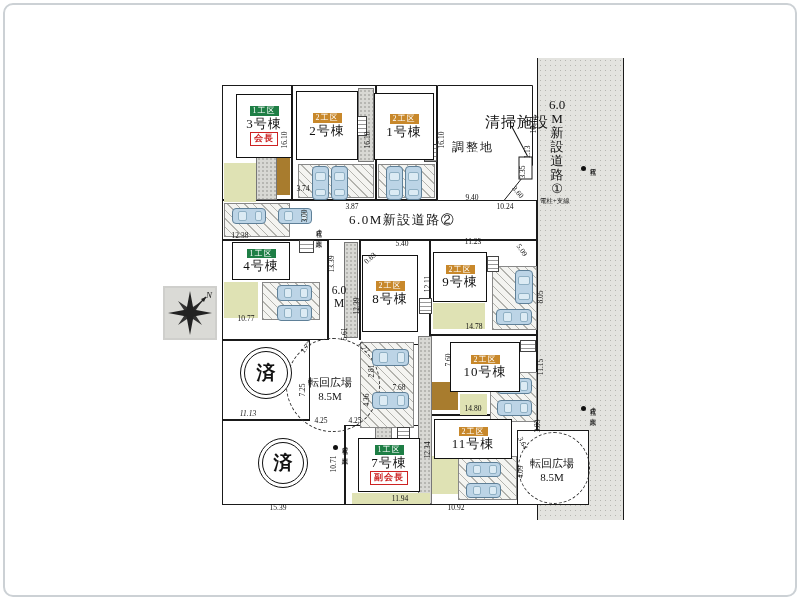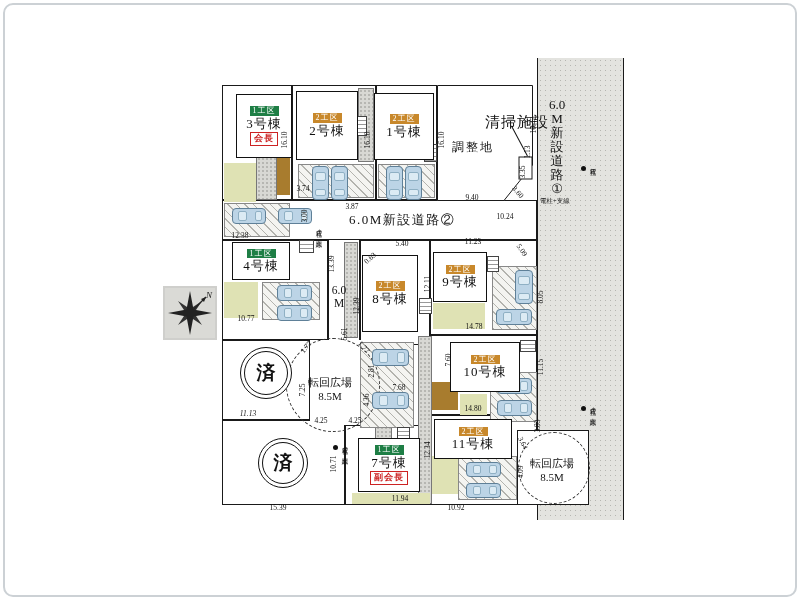"10.24" div.dim { top: 216px -> 206px }
